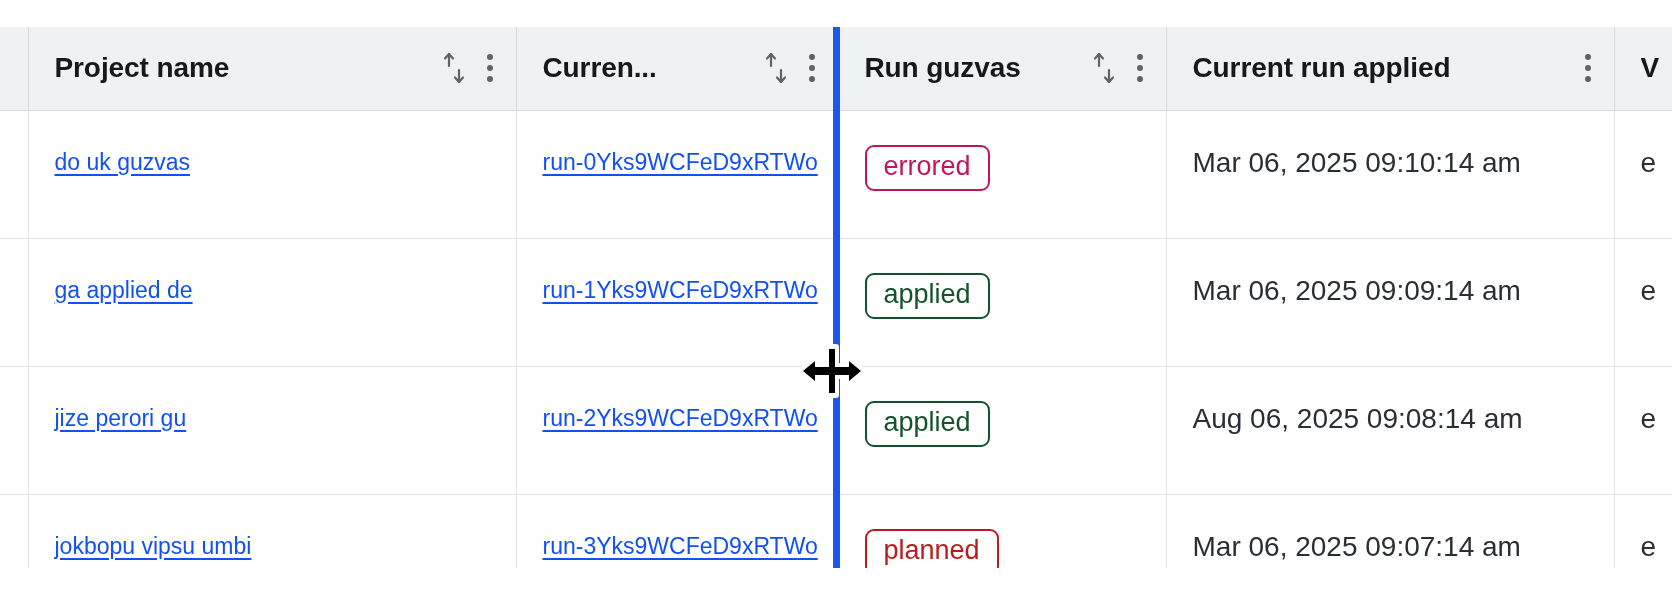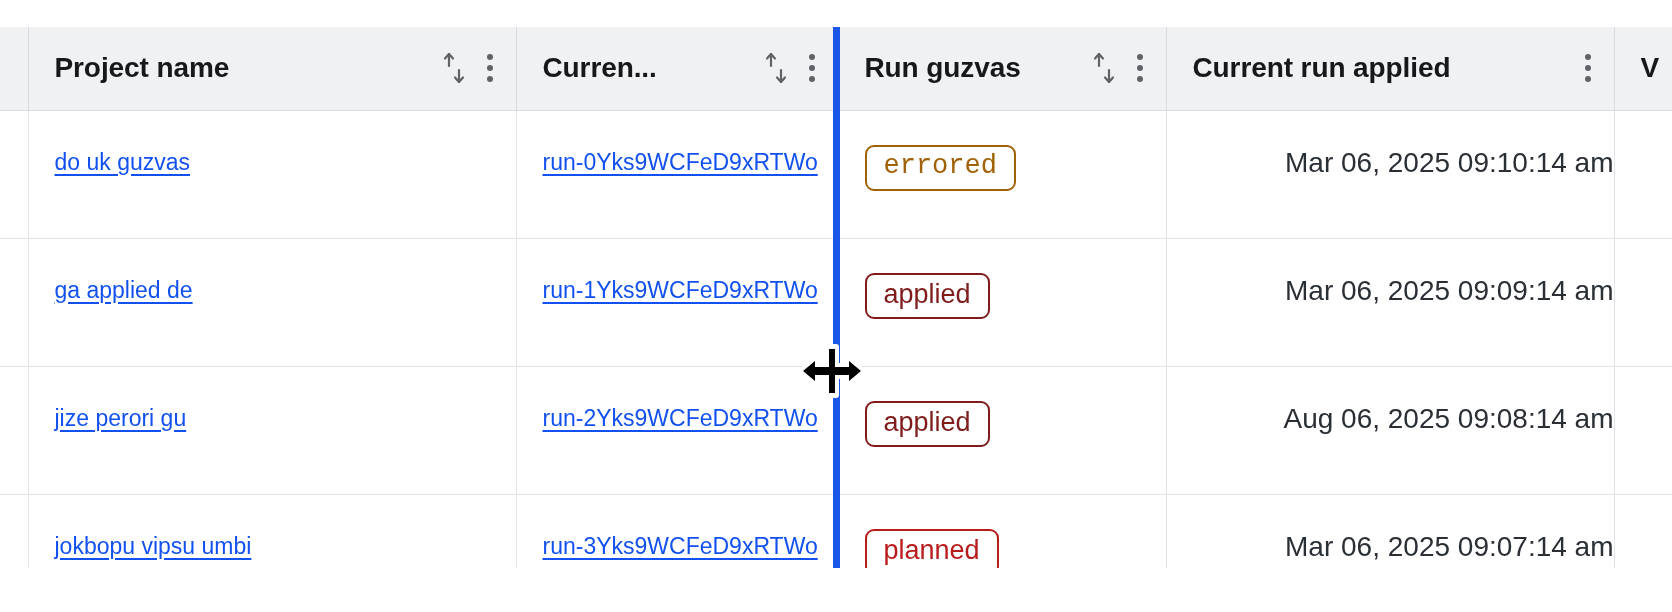"errored" .badge.errored { color: #a16207 -> #be185d; font-family: Liberation Mono, monospace -> none }
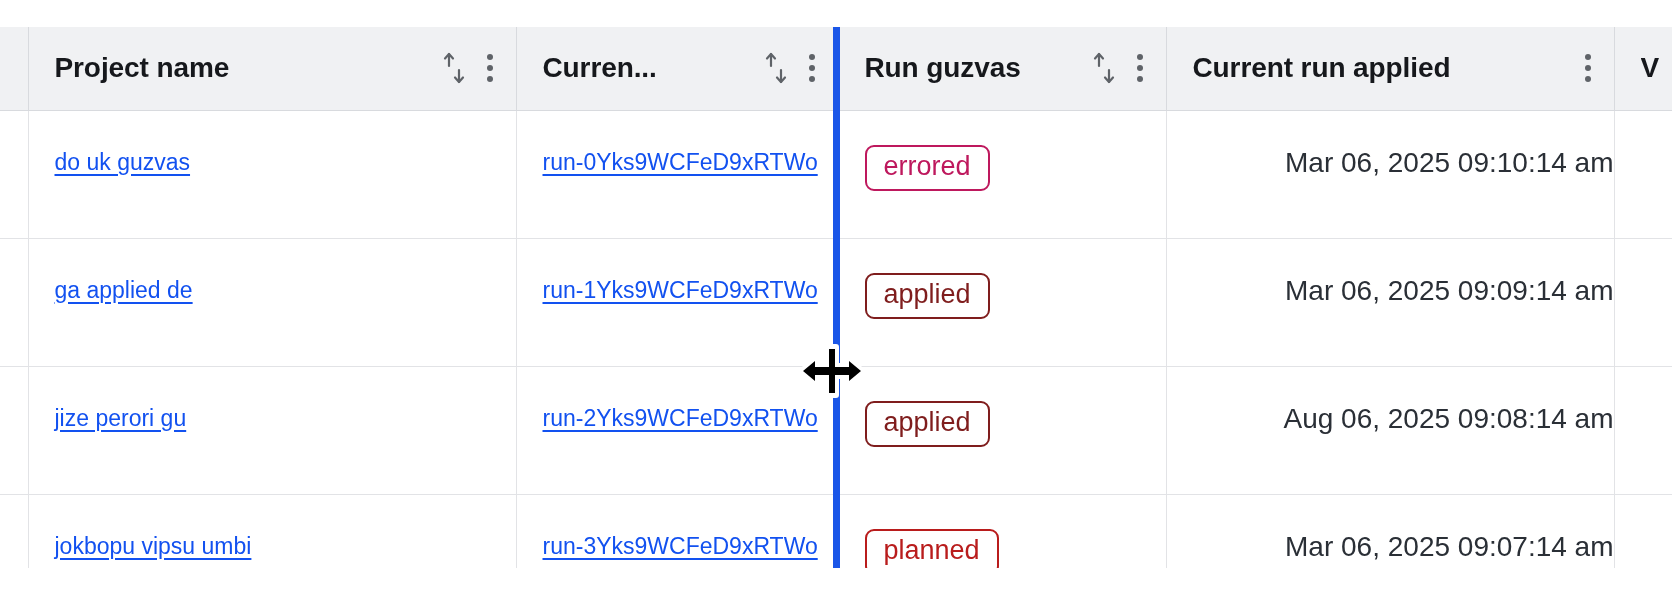"Mar 06, 2025 09:10:14 am" .plain-text { text-align: right -> none }
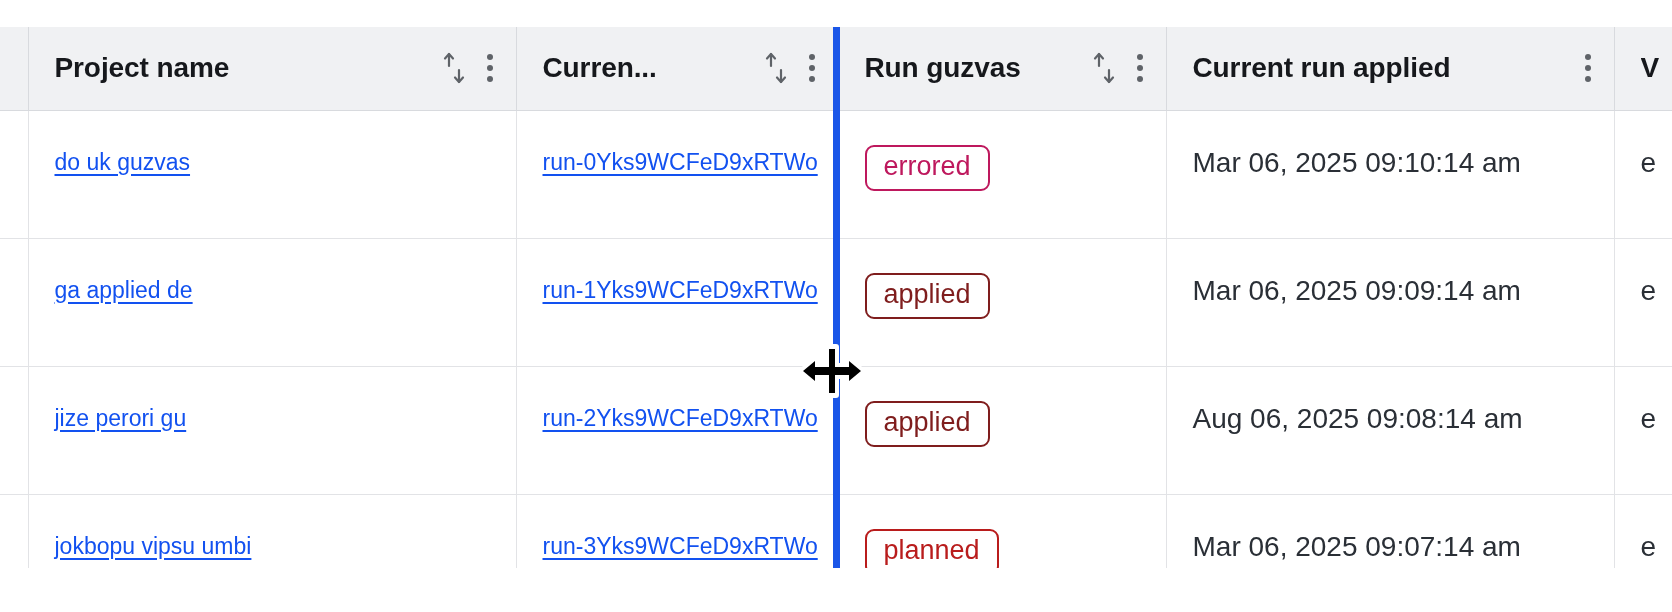"applied" .badge.applied { color: #7f1d1d -> #14532d }
